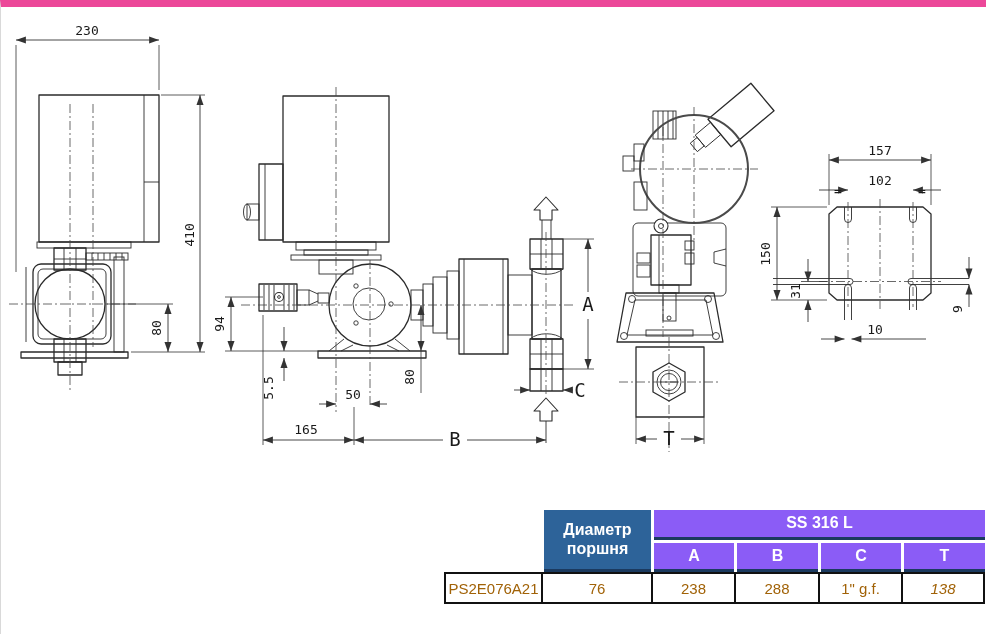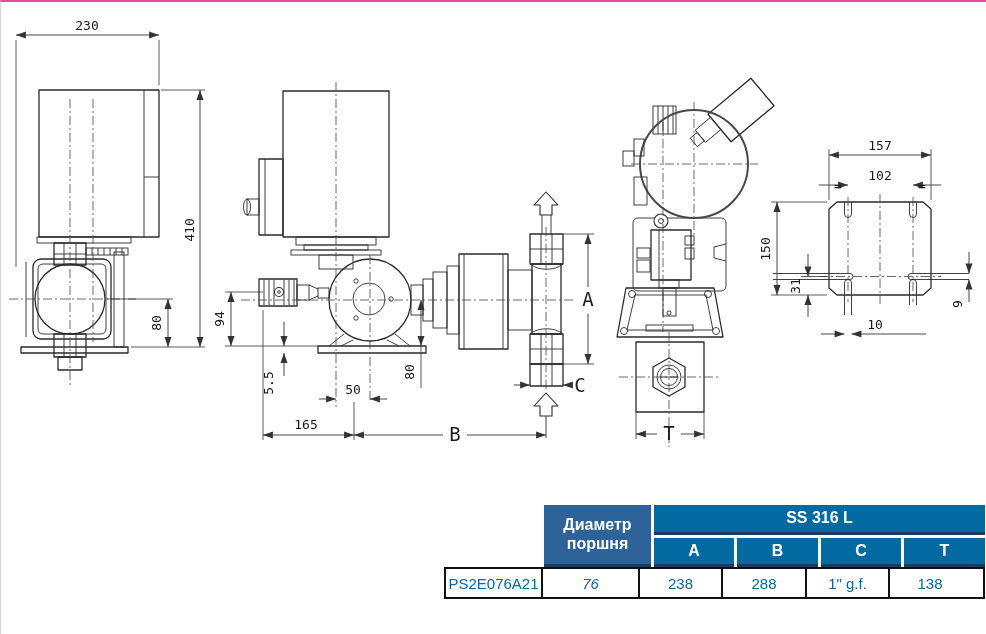"230" #stage { border-top: 2px solid #ec4899 -> 7px solid #ec4899 }
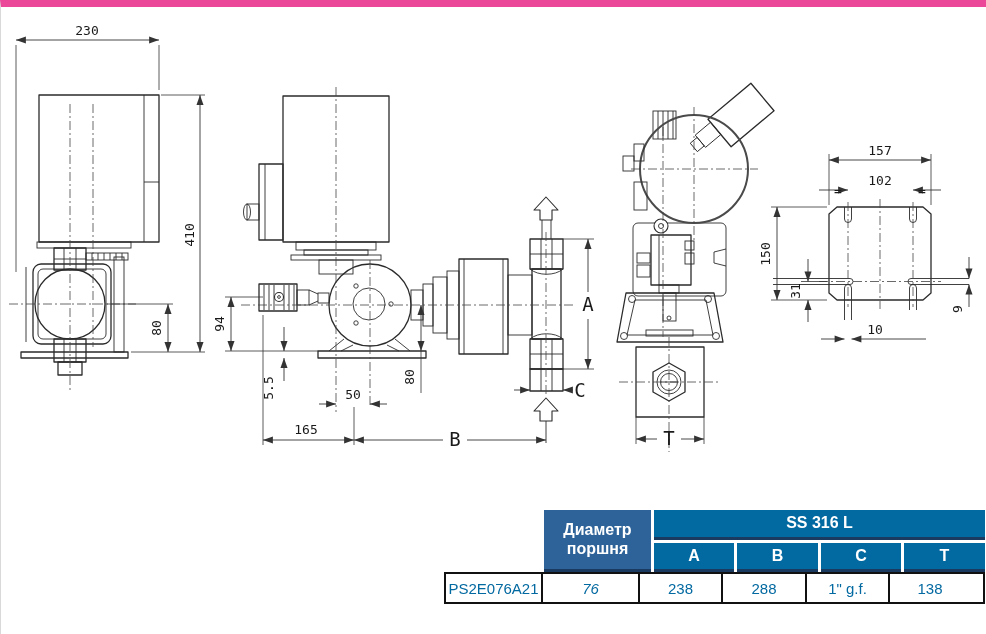"SS 316 L" .hc.lt { background: #0369a1 -> #8b5cf6 }
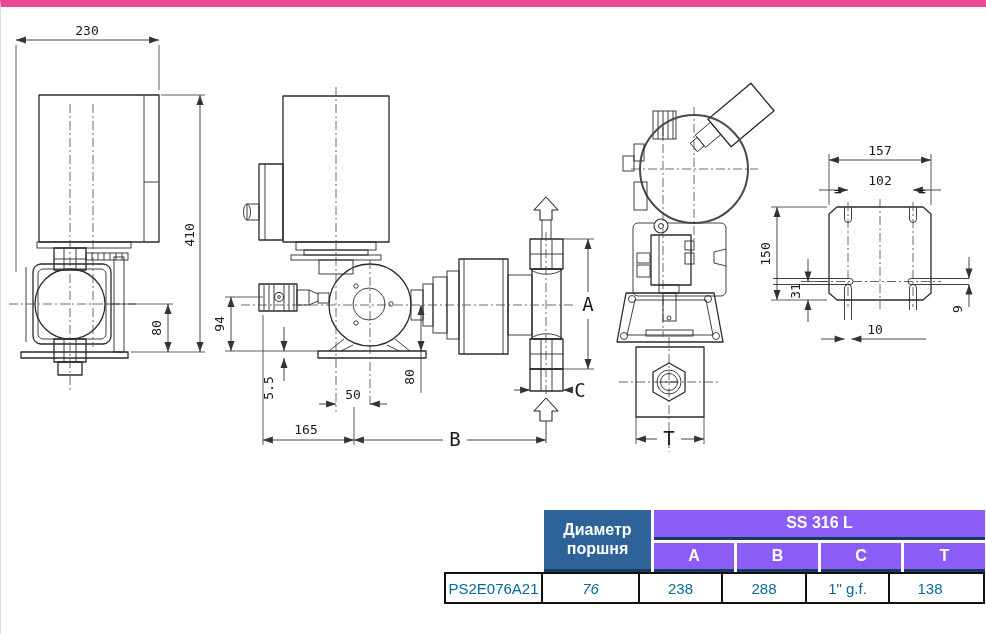"PS2E076A21" .dc { color: #0369a1 -> #a16207 }
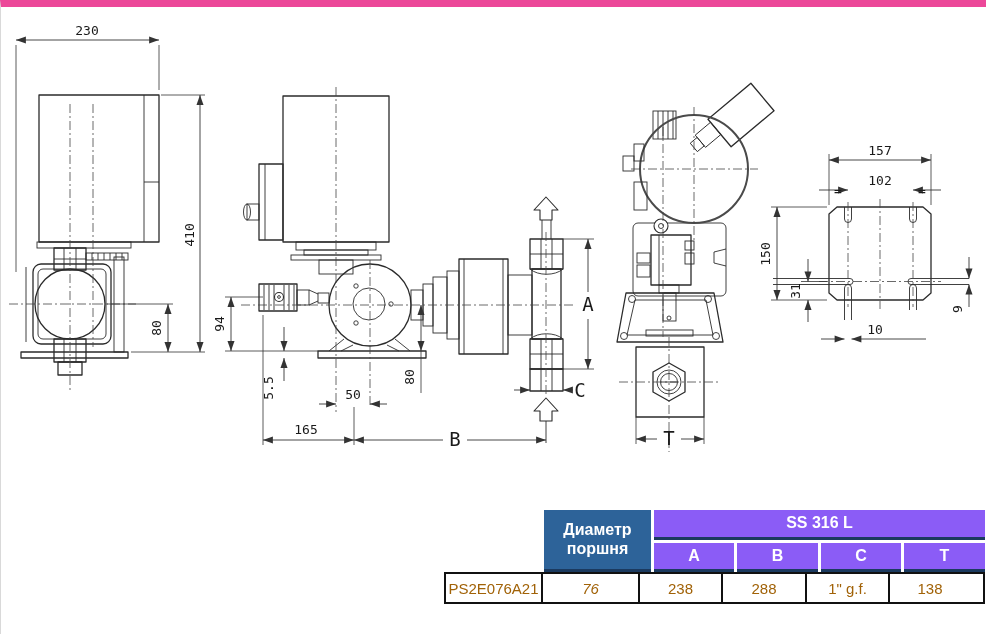"76" div.dc { font-style: italic -> none; width: 97px -> 110px }
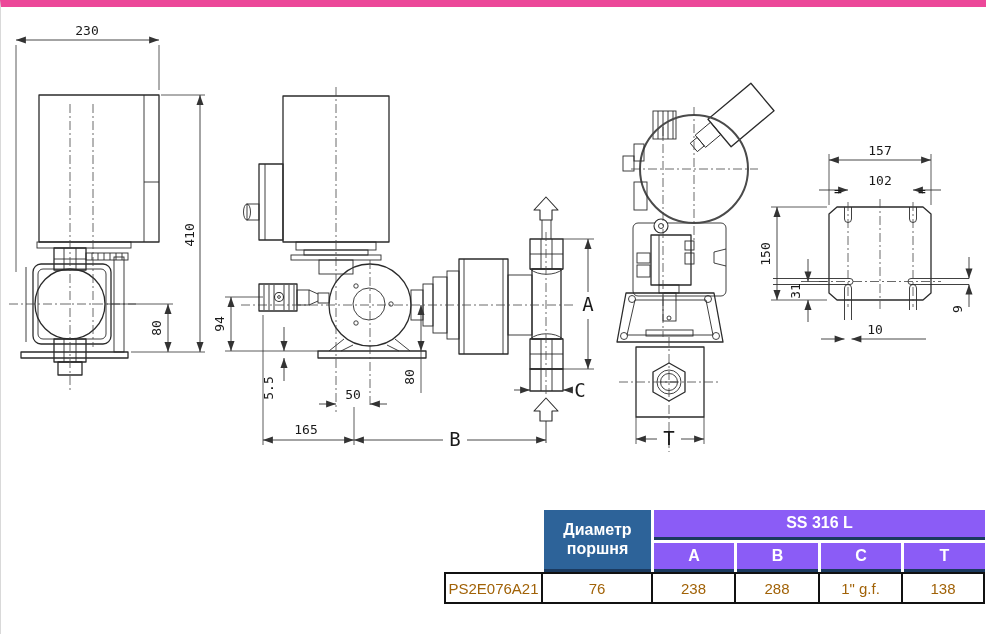"138" div.dc { font-style: none -> italic }
